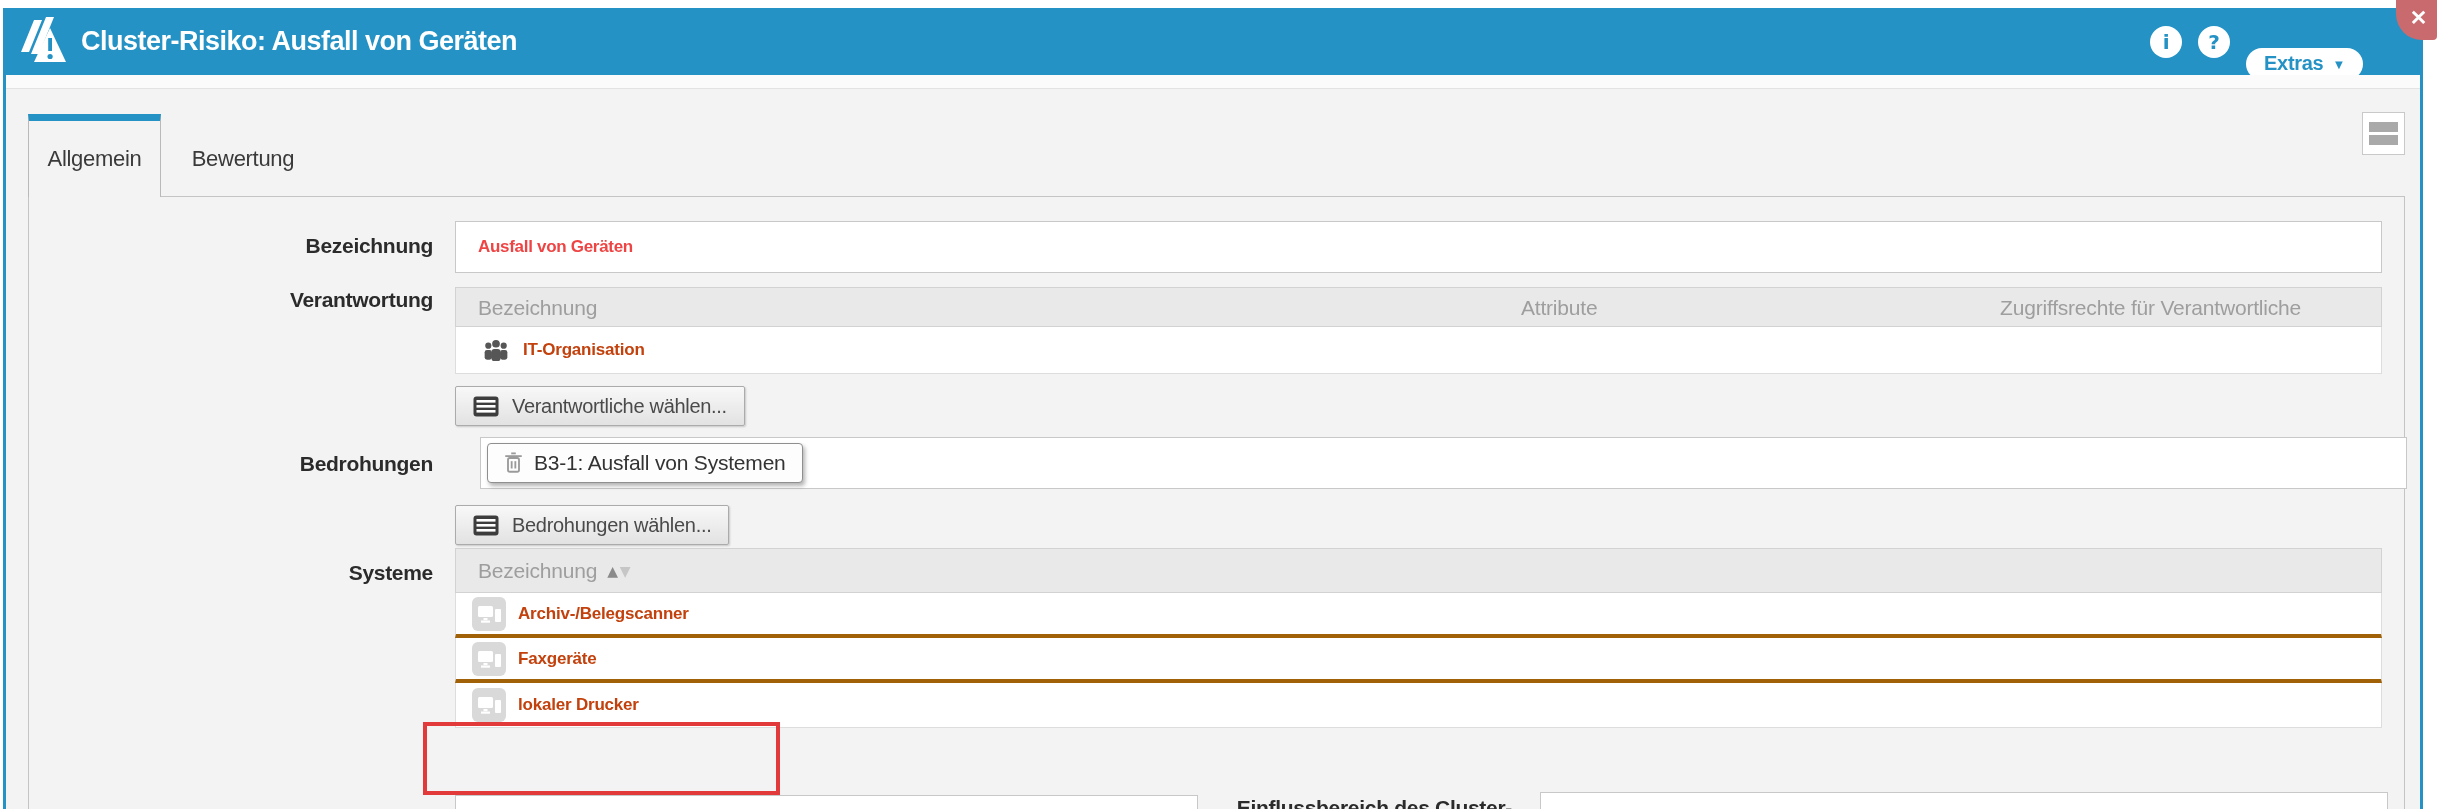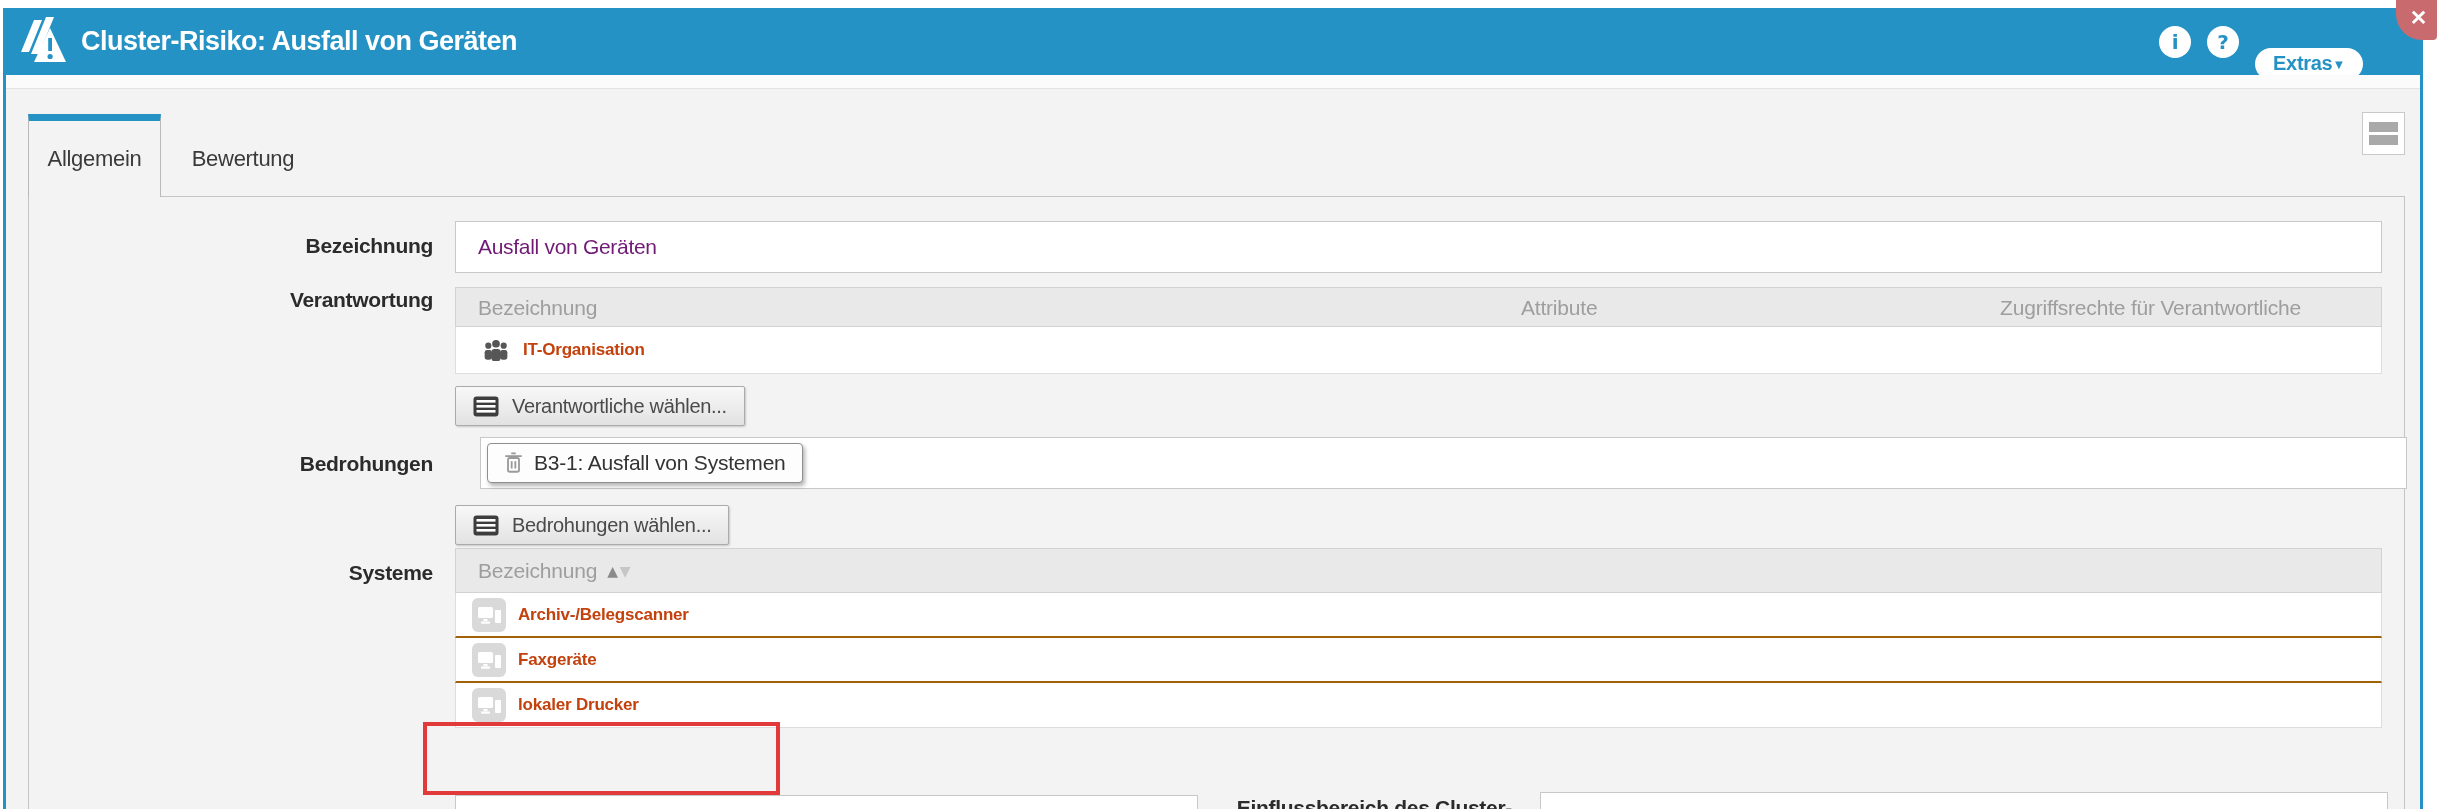"Extras" .extras-btn { gap: none -> 9px }
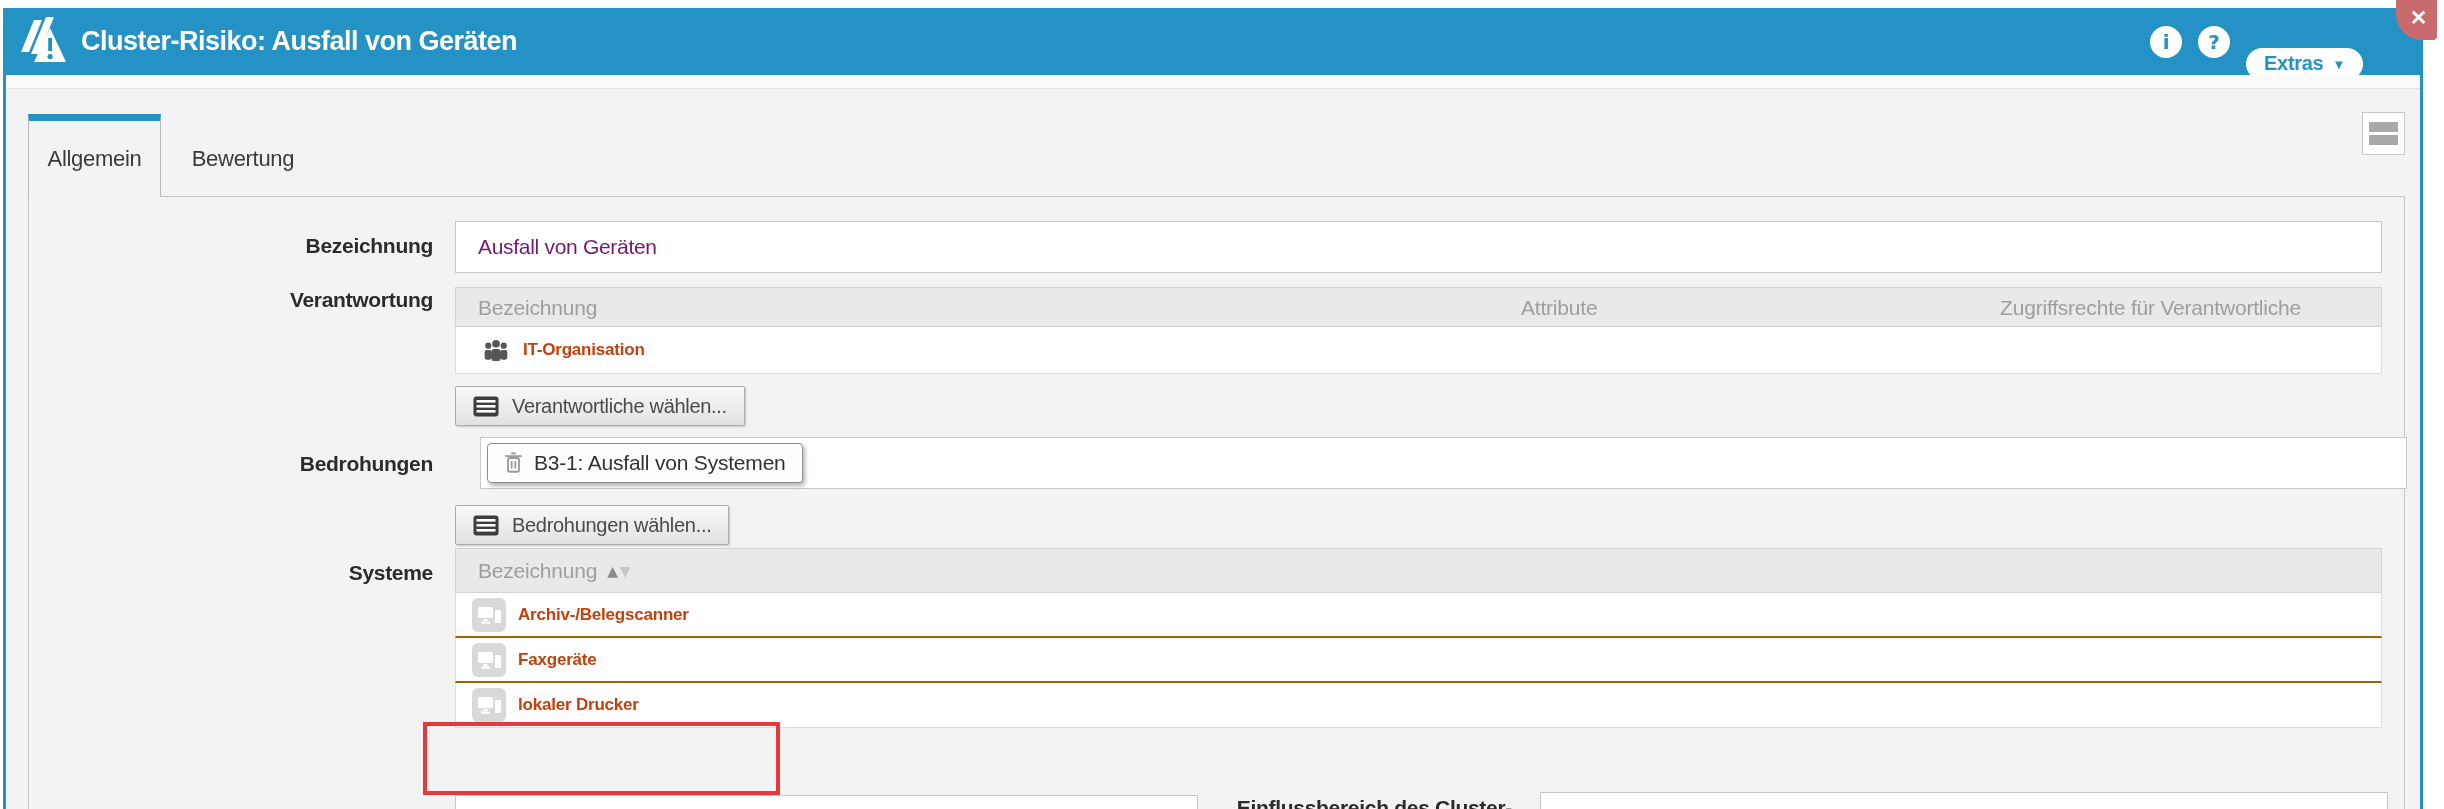"Ausfall von Geräten" .bez-input .val { color: #701a75 -> #ef4444; font-size: 21px -> 17px; font-weight: normal -> bold }
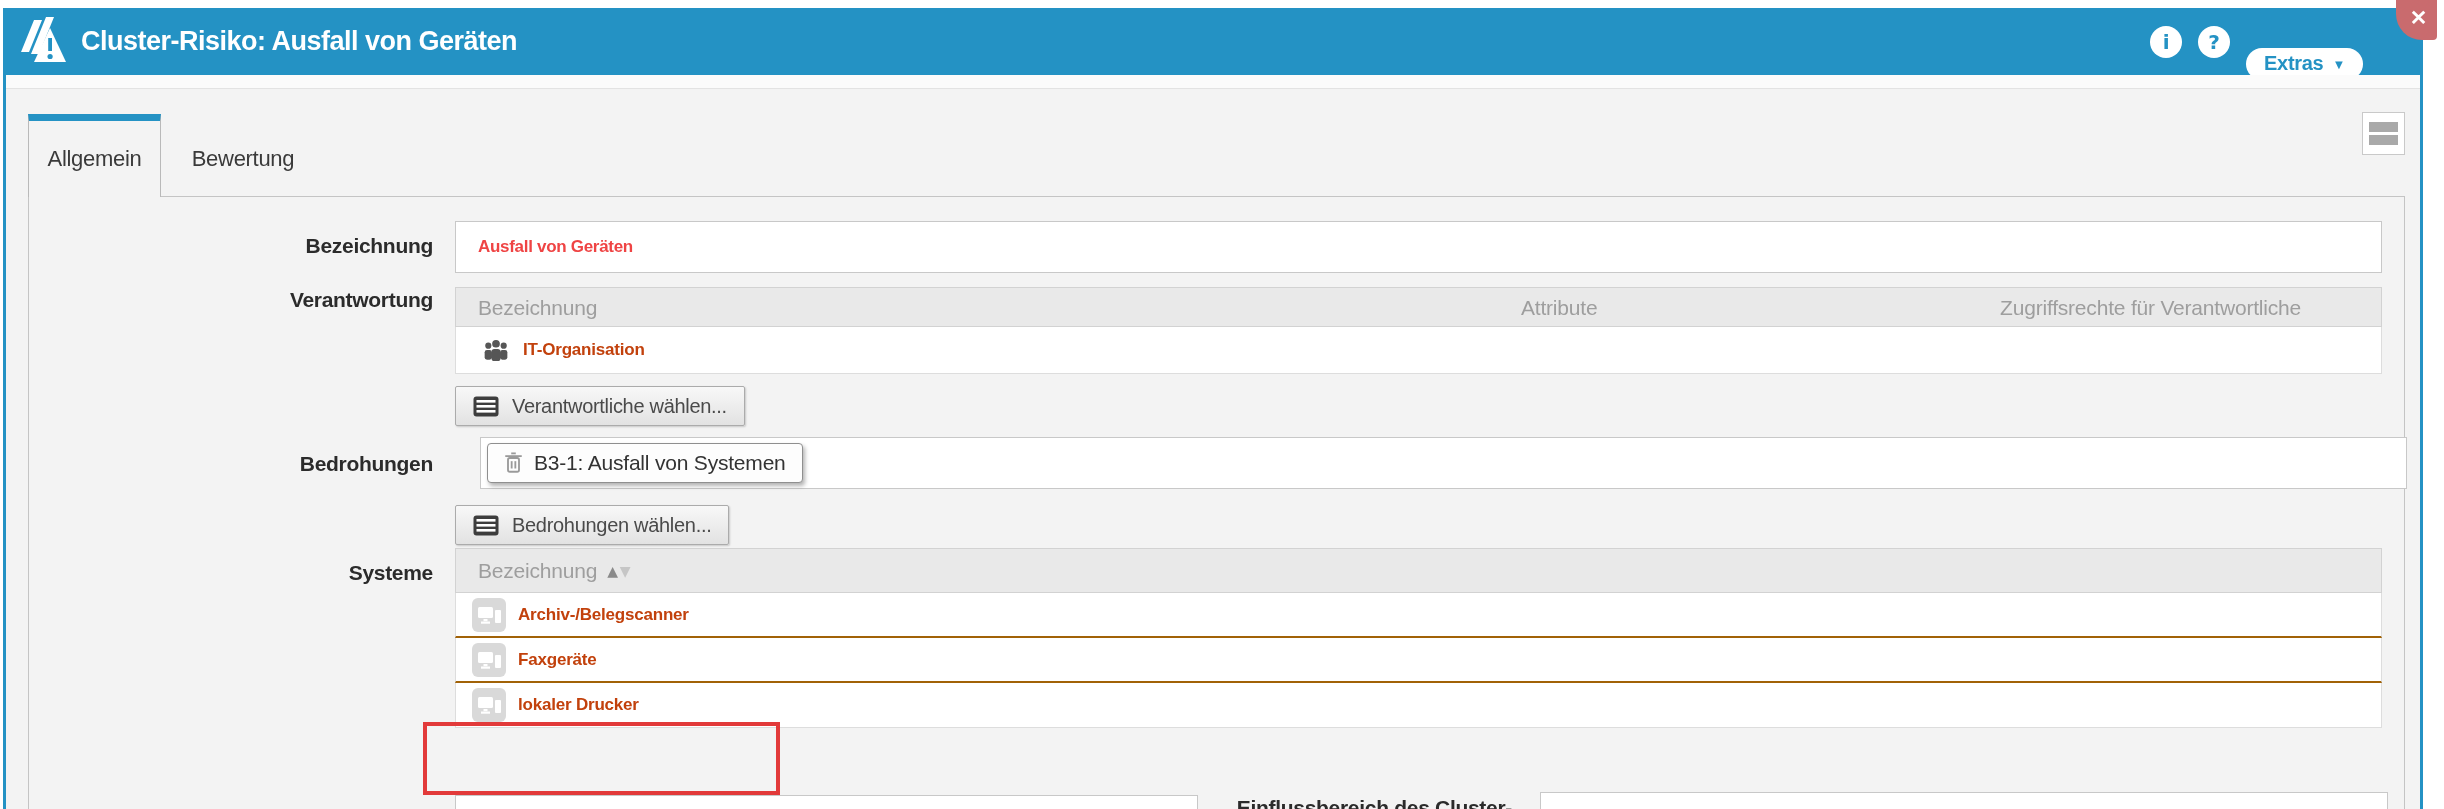"Archiv-/Belegscanner" .sys-row { border-bottom: 2px solid #a16207 -> 4px solid #a16207 }
